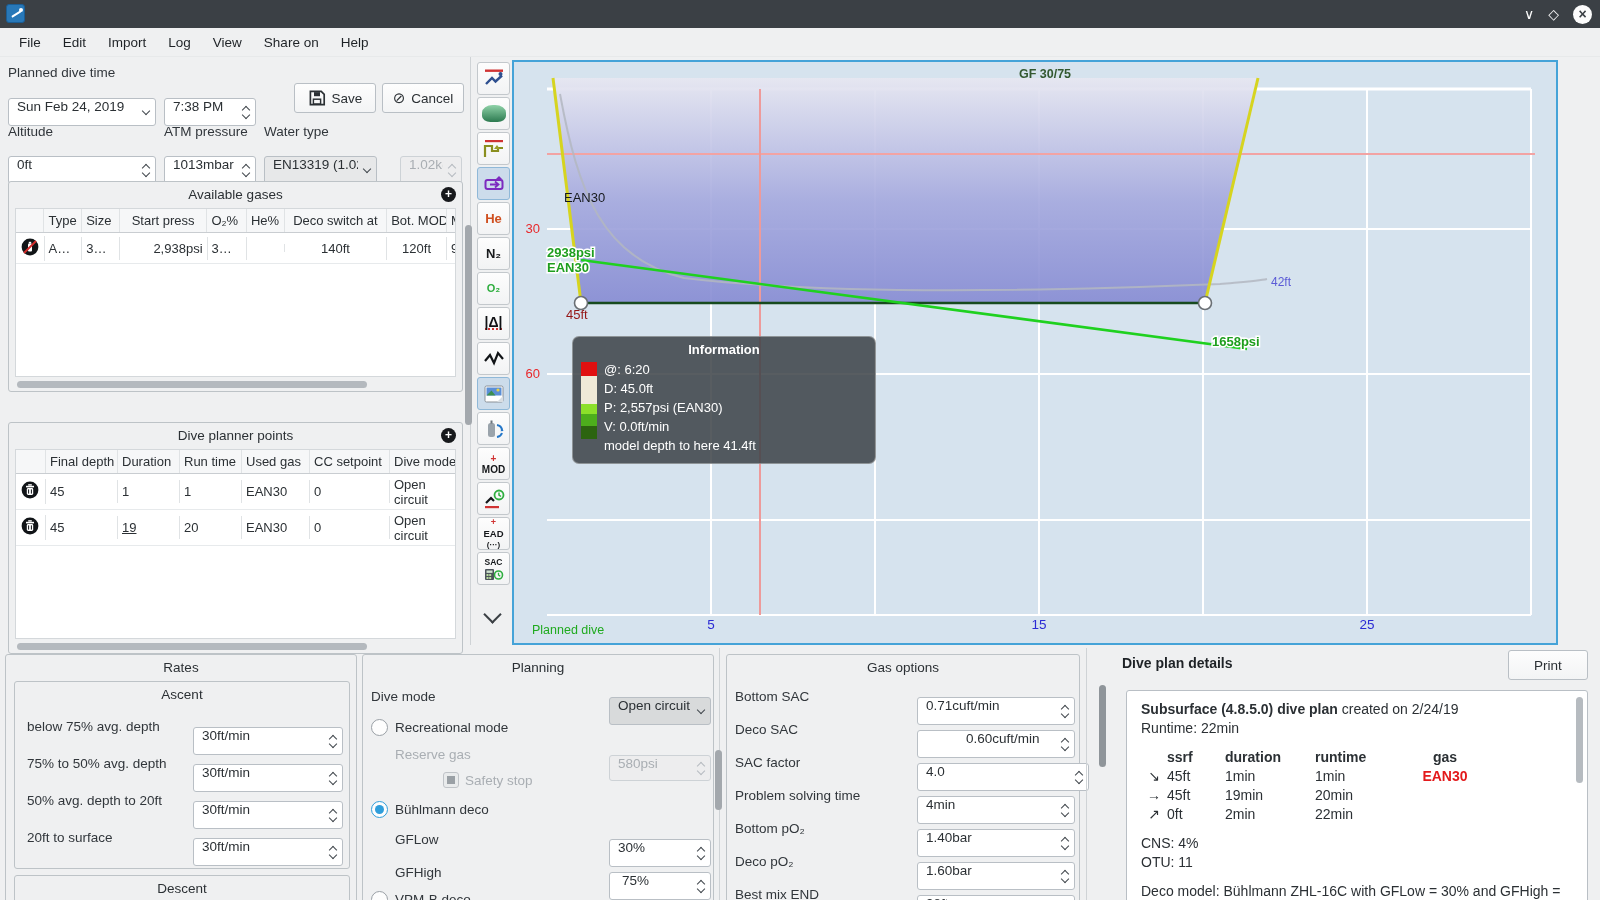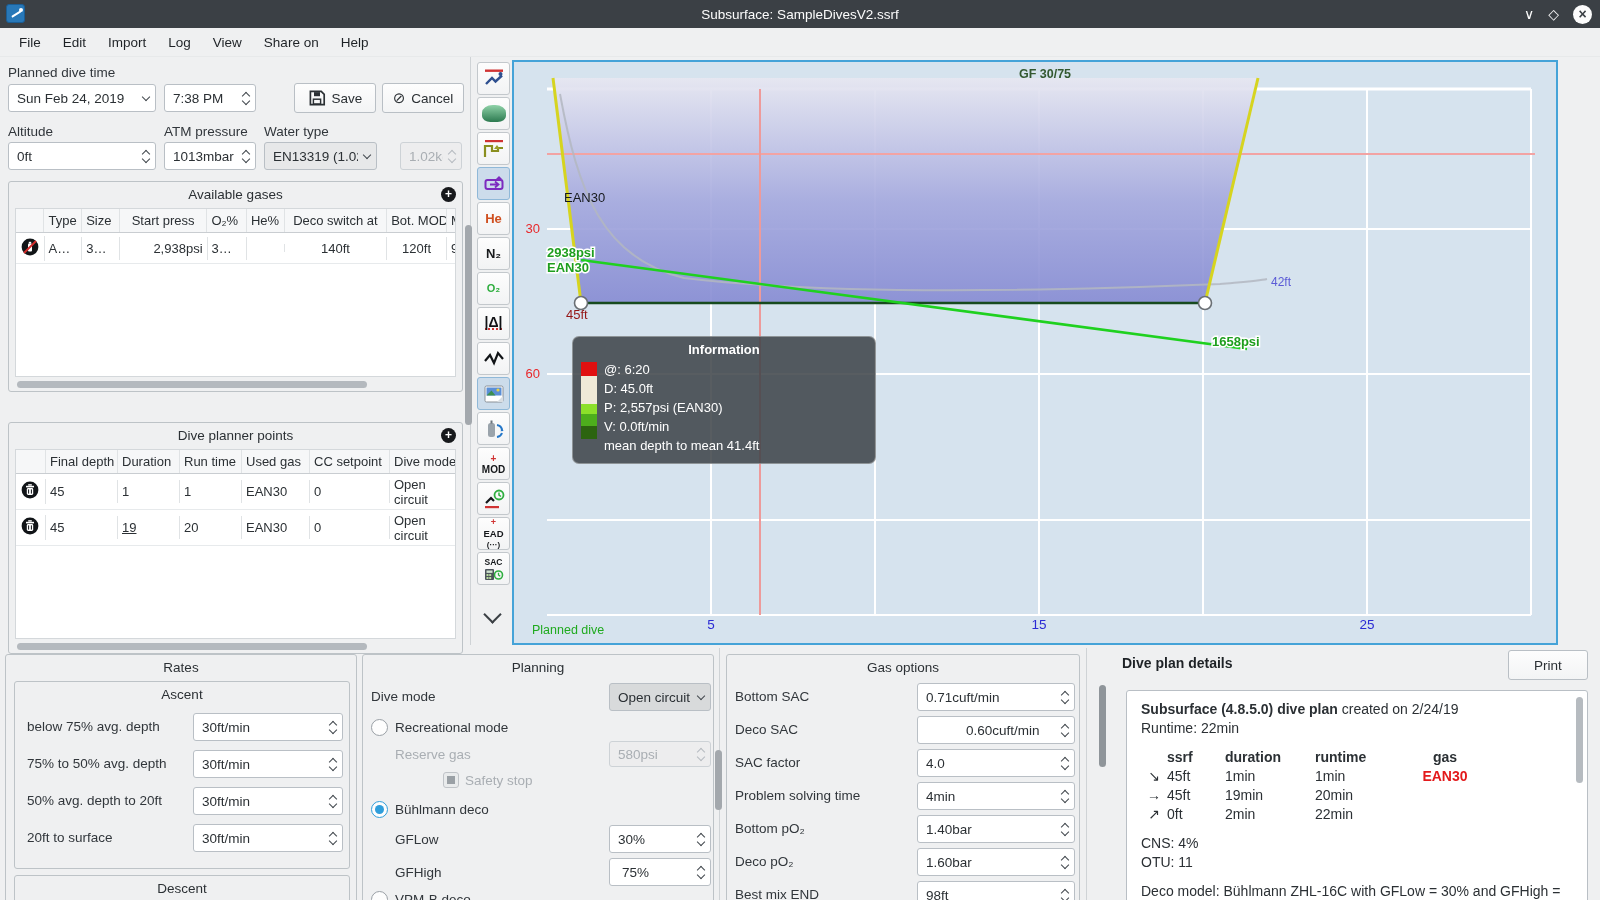"Subsurface: SampleDivesV2.ssrf" span.win-title { html: <span>Subsurface: SampleDivesV2.ssrf</span> -> none }
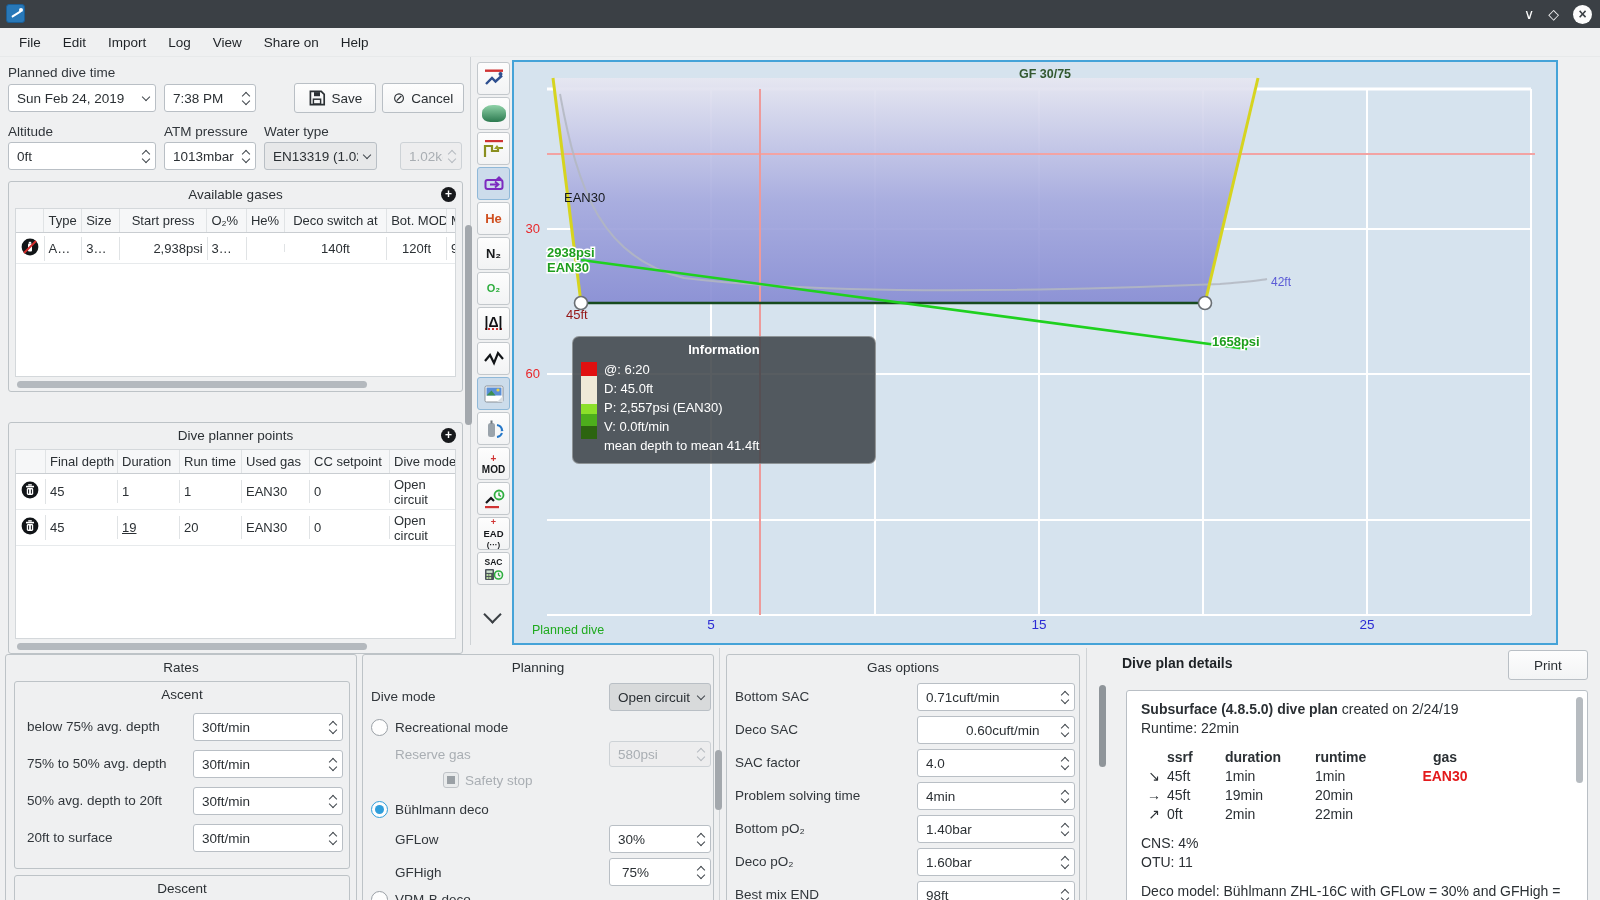"Sun Feb 24, 2019" .spin,.combo { align-items: center -> flex-start; margin-top: none -> 14px }
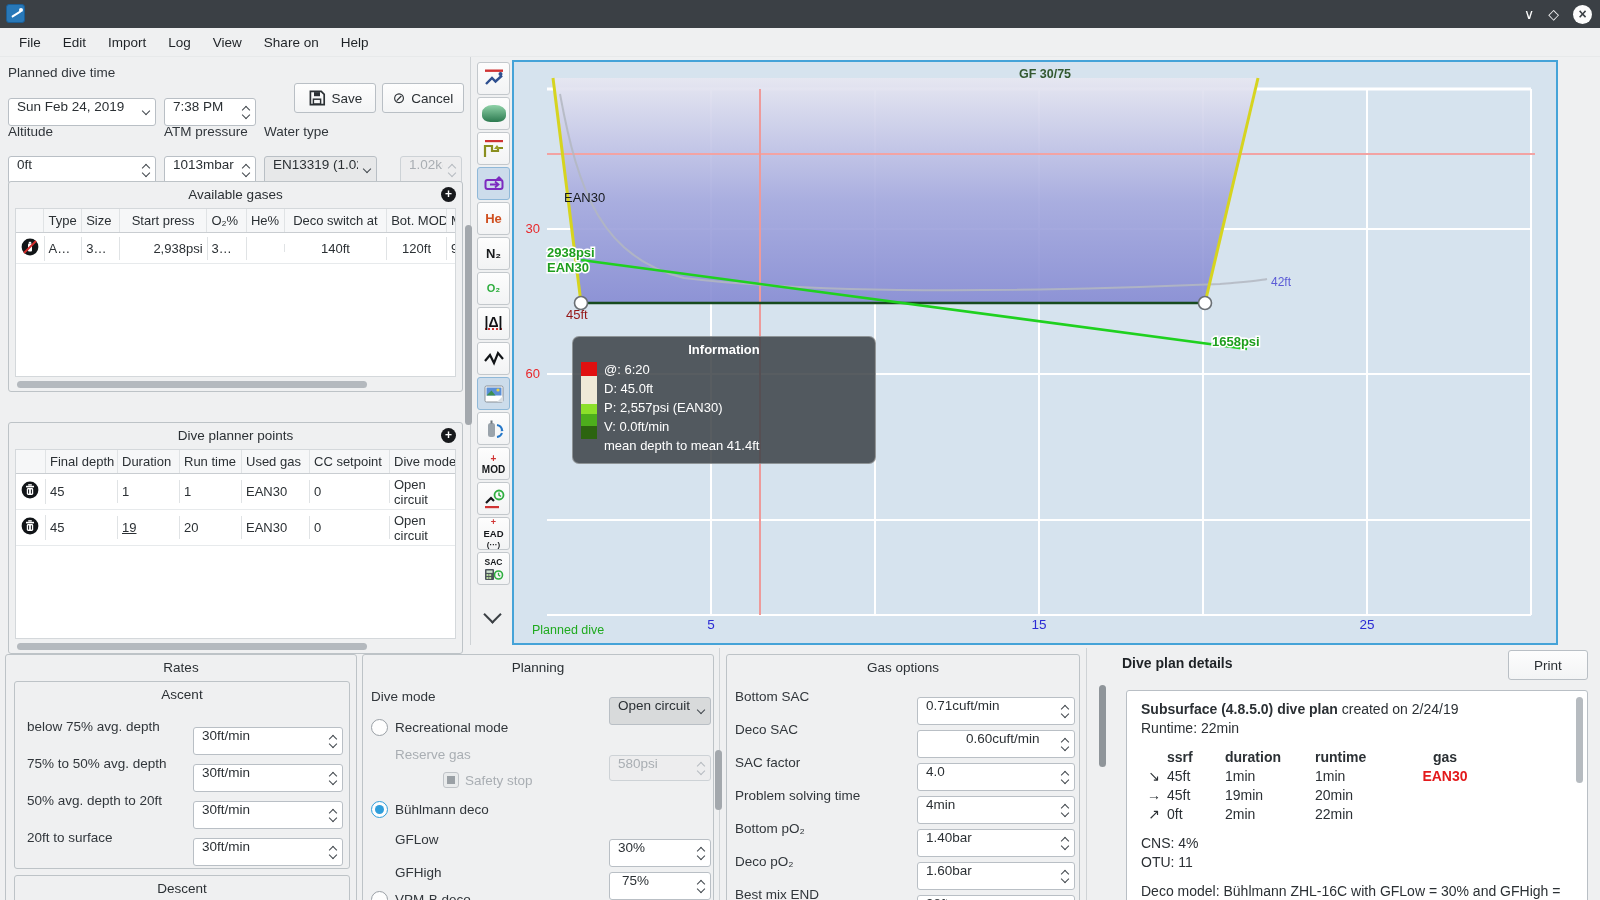"mean depth to mean 41.4ft" div { text: mean depth to mean -> model depth to here }
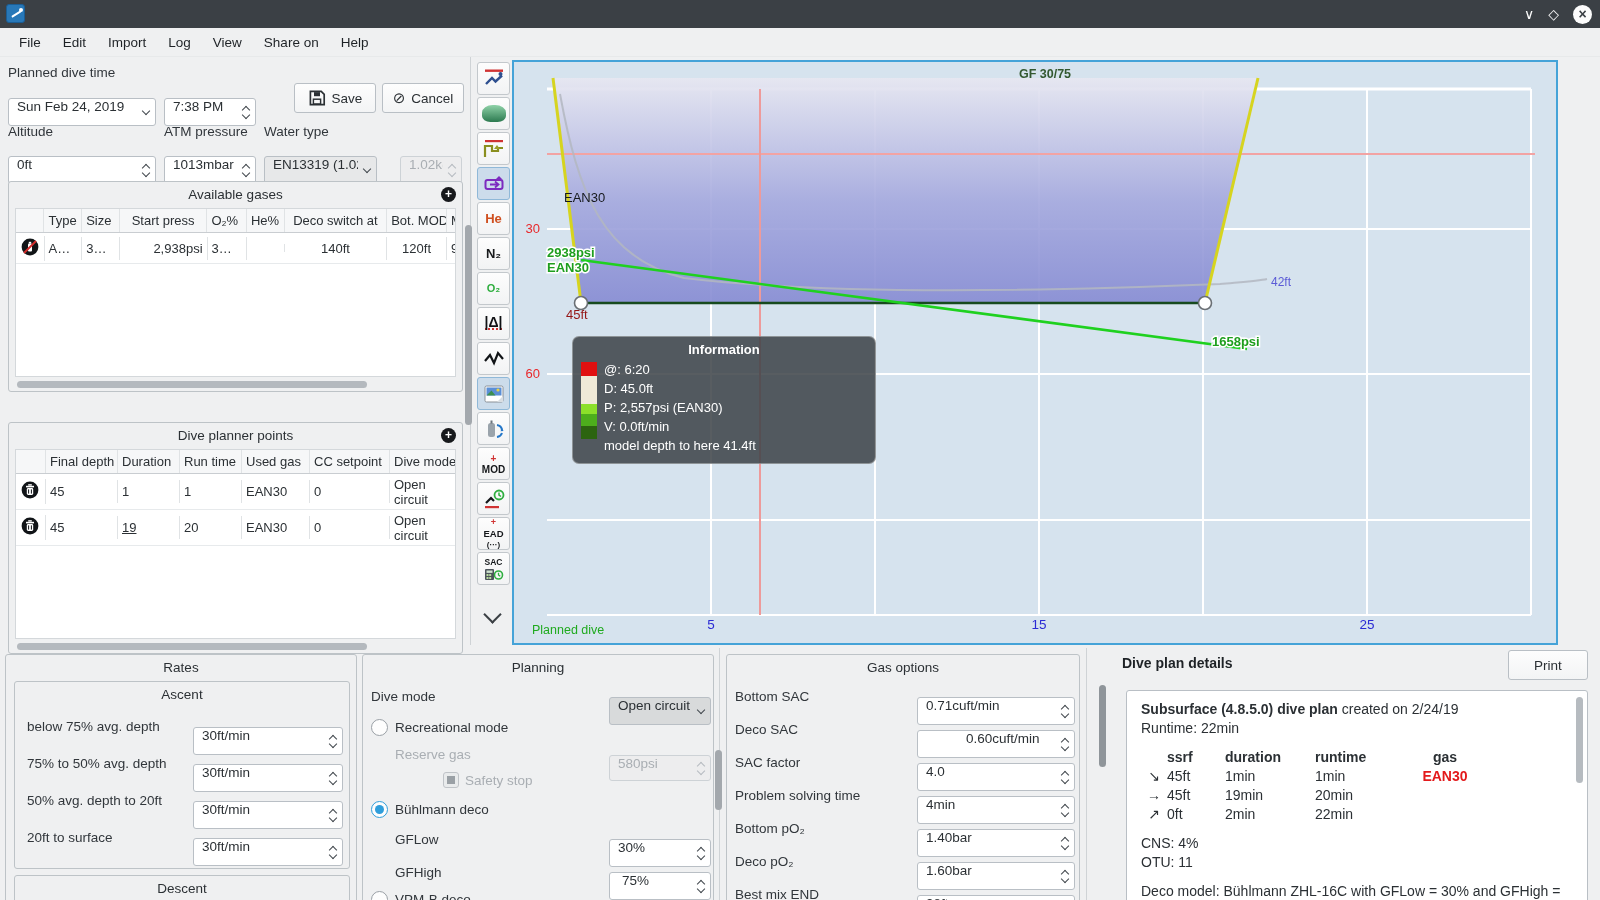"4.0" div.spin { width: 158px -> 172px }
